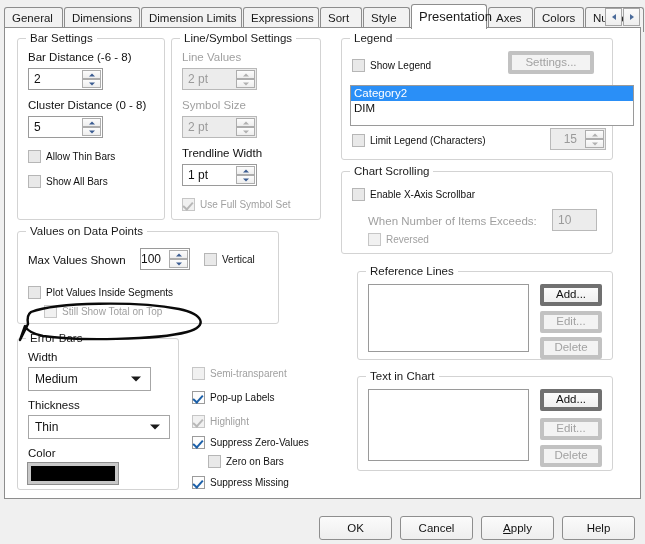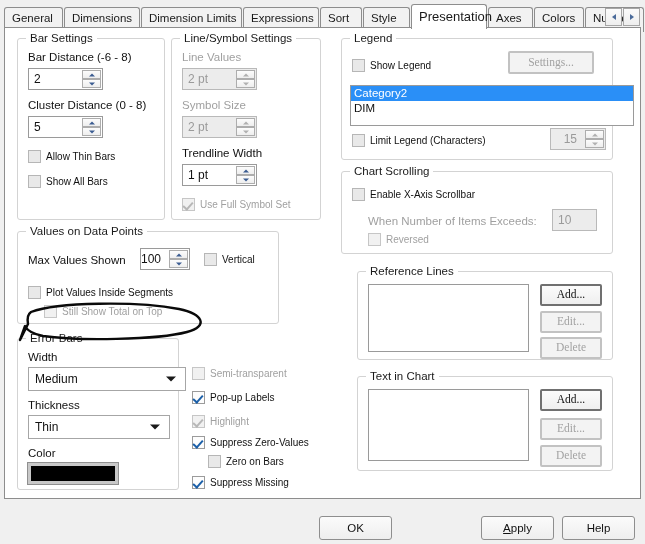"Settings..." .btn { border: 2px solid #ef4444 -> 4px solid #ef4444; font-family: Liberation Serif, serif -> none }
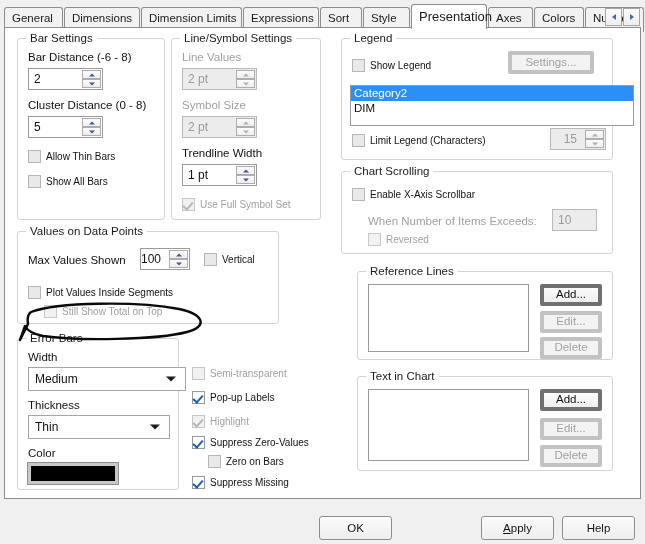"Medium" div.combo { width: 158px -> 123px }
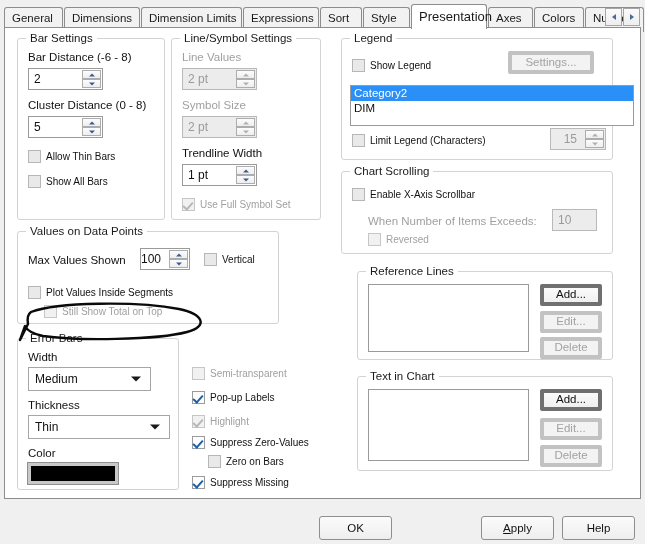"Cancel" div.footer-btn { html: none -> <div>Cancel</div> }
